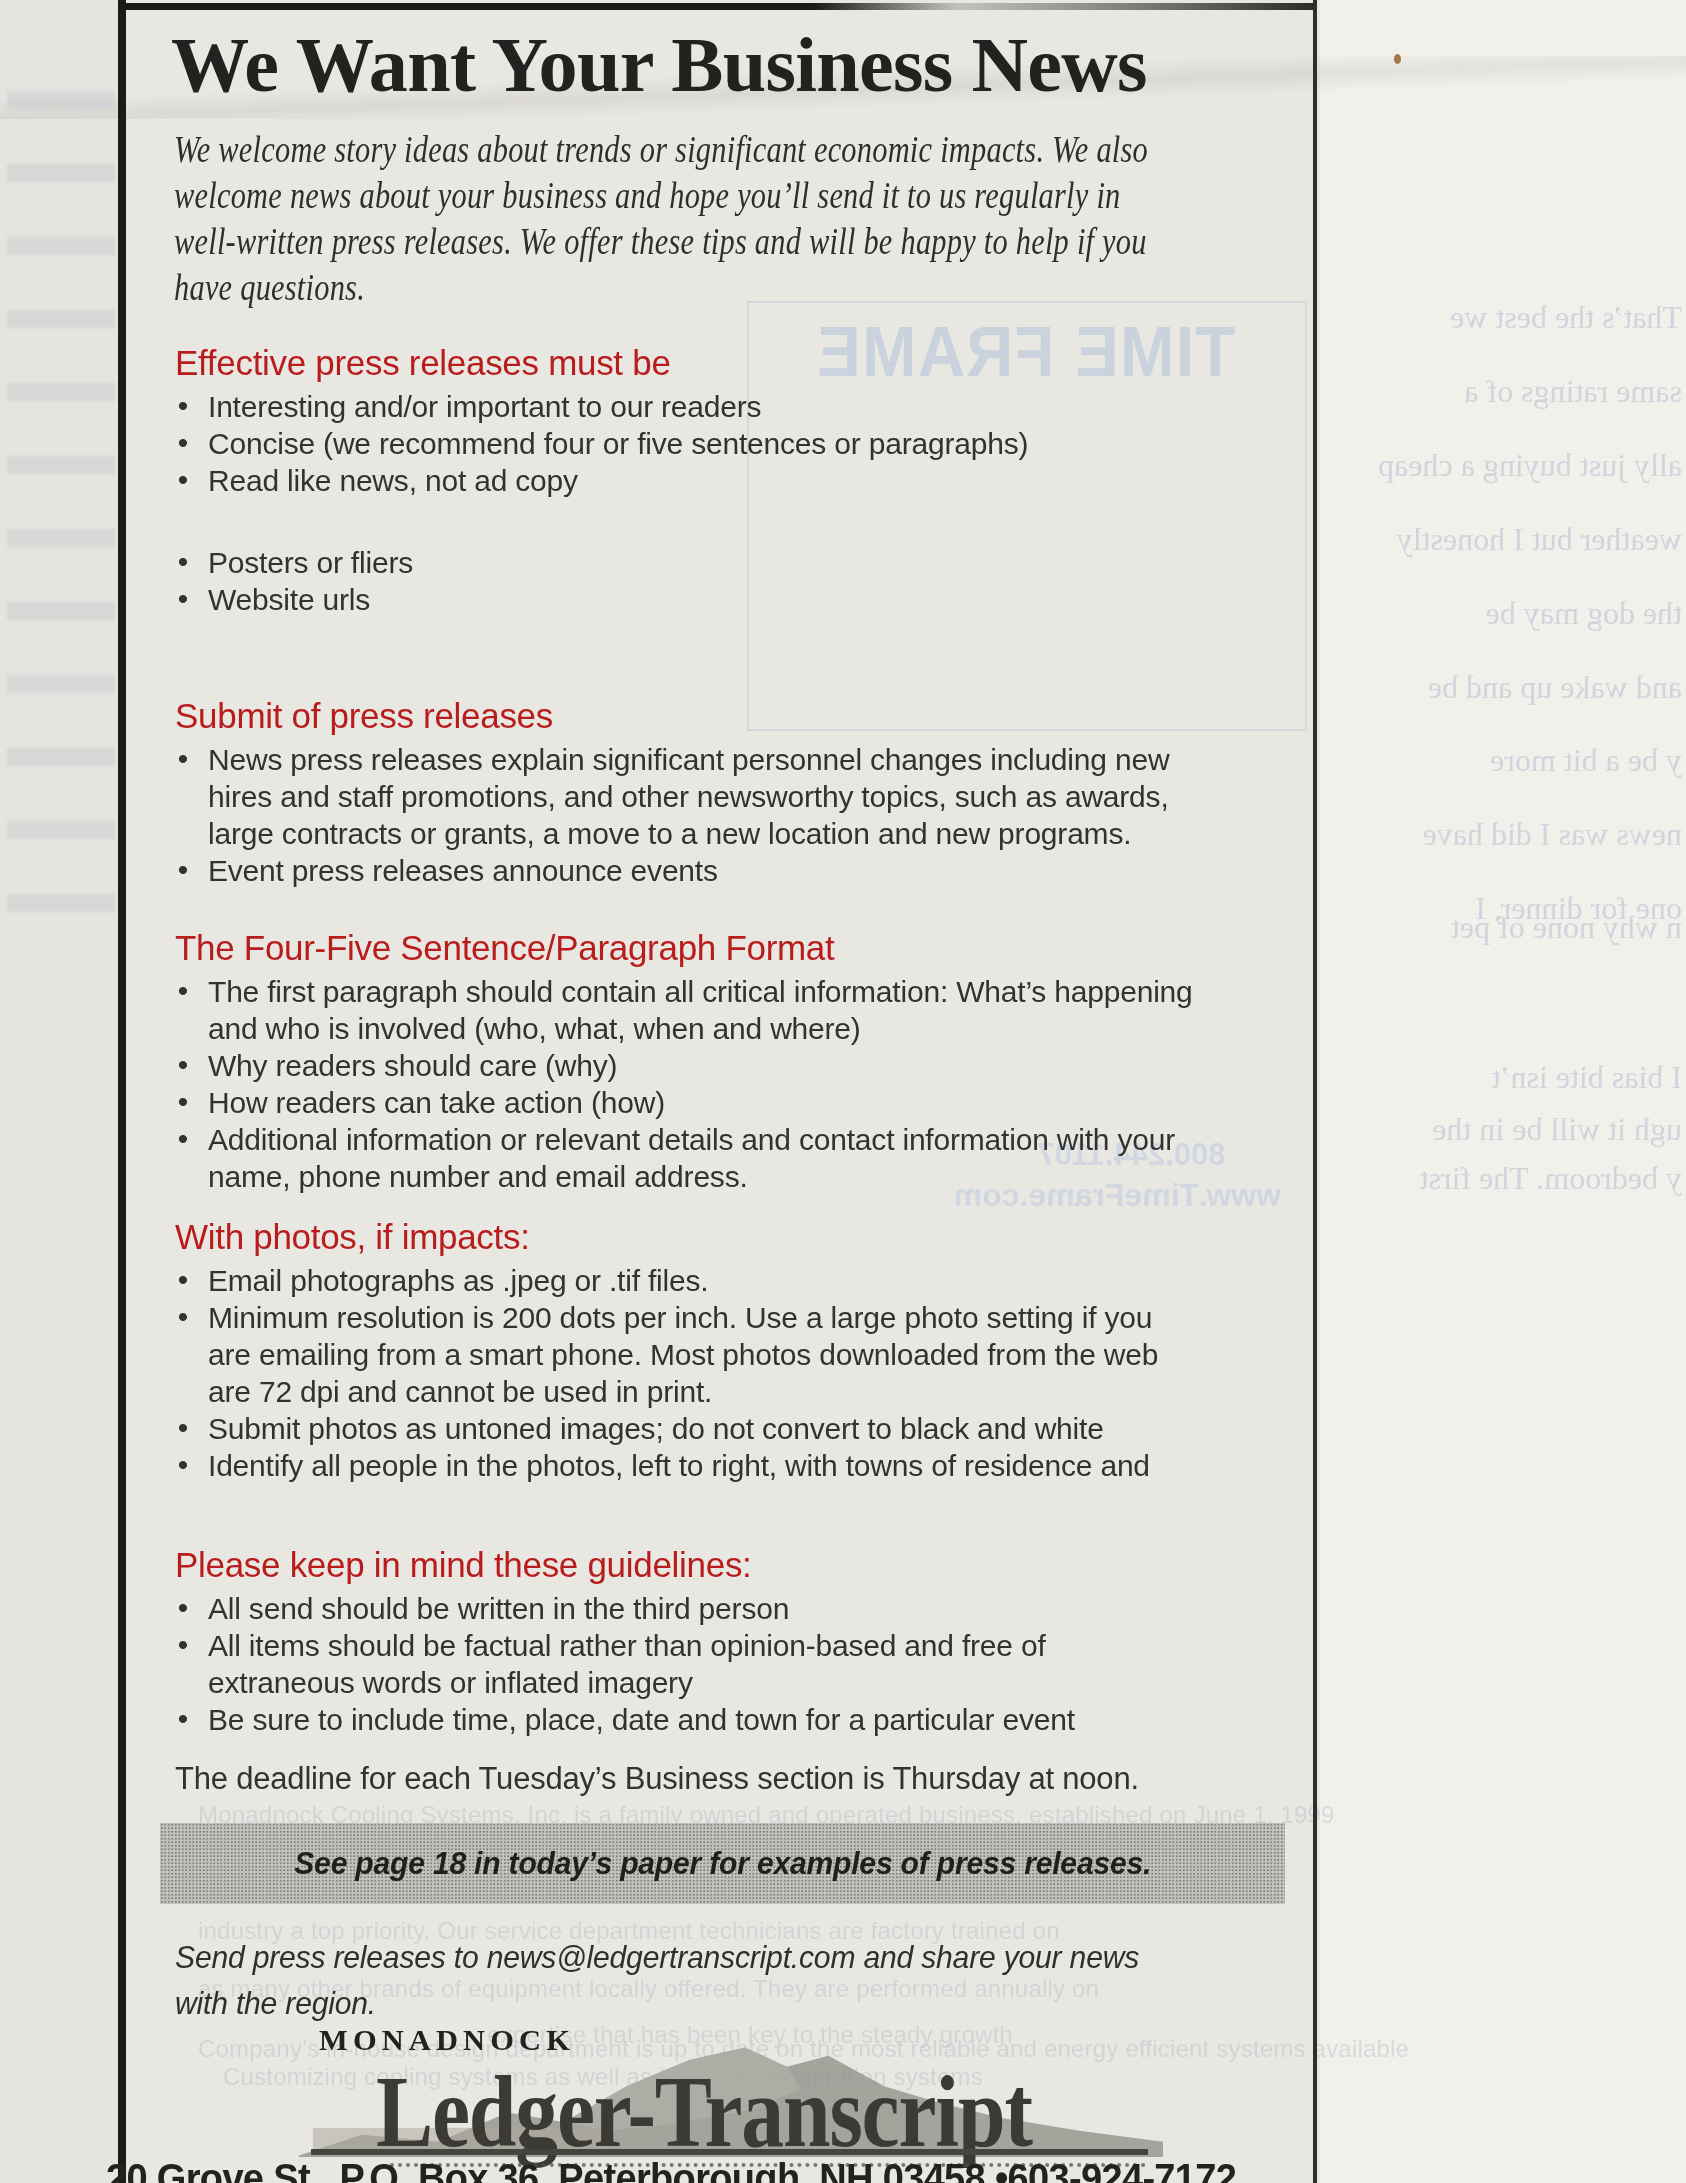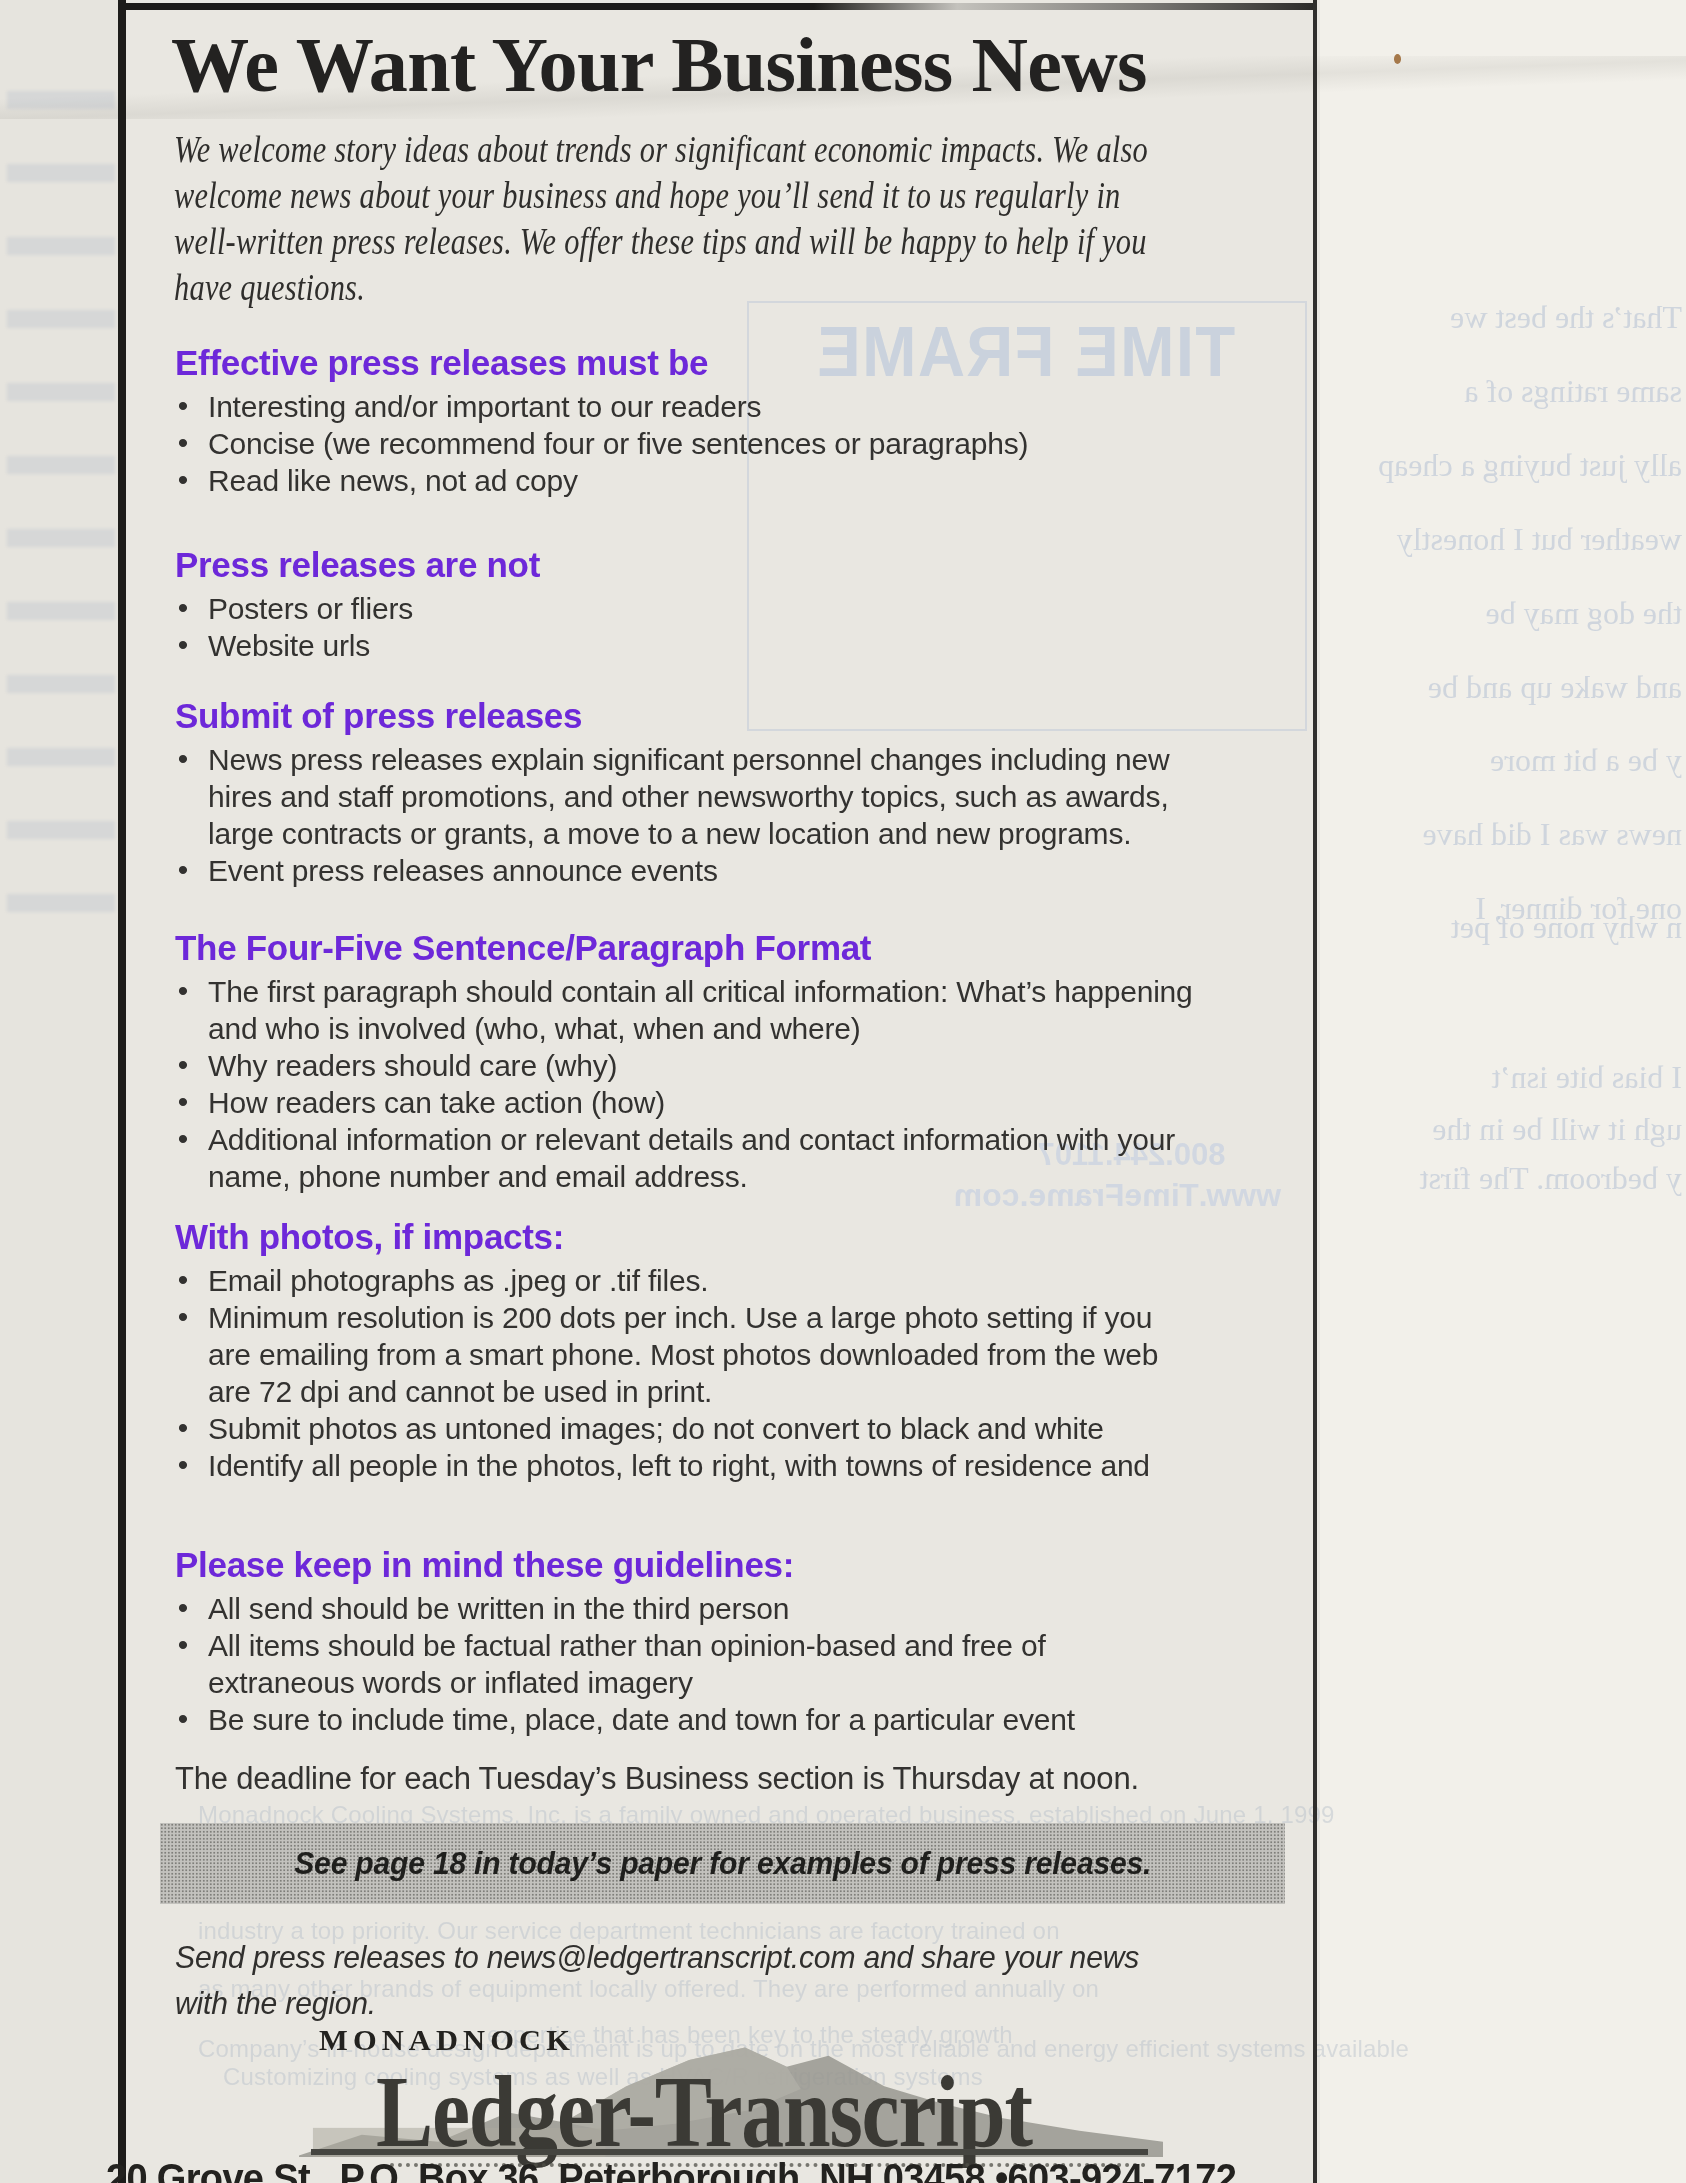"Effective press releases must be" .sec-heading { color: #6d28d9 -> #b91c1c; font-weight: bold -> normal }
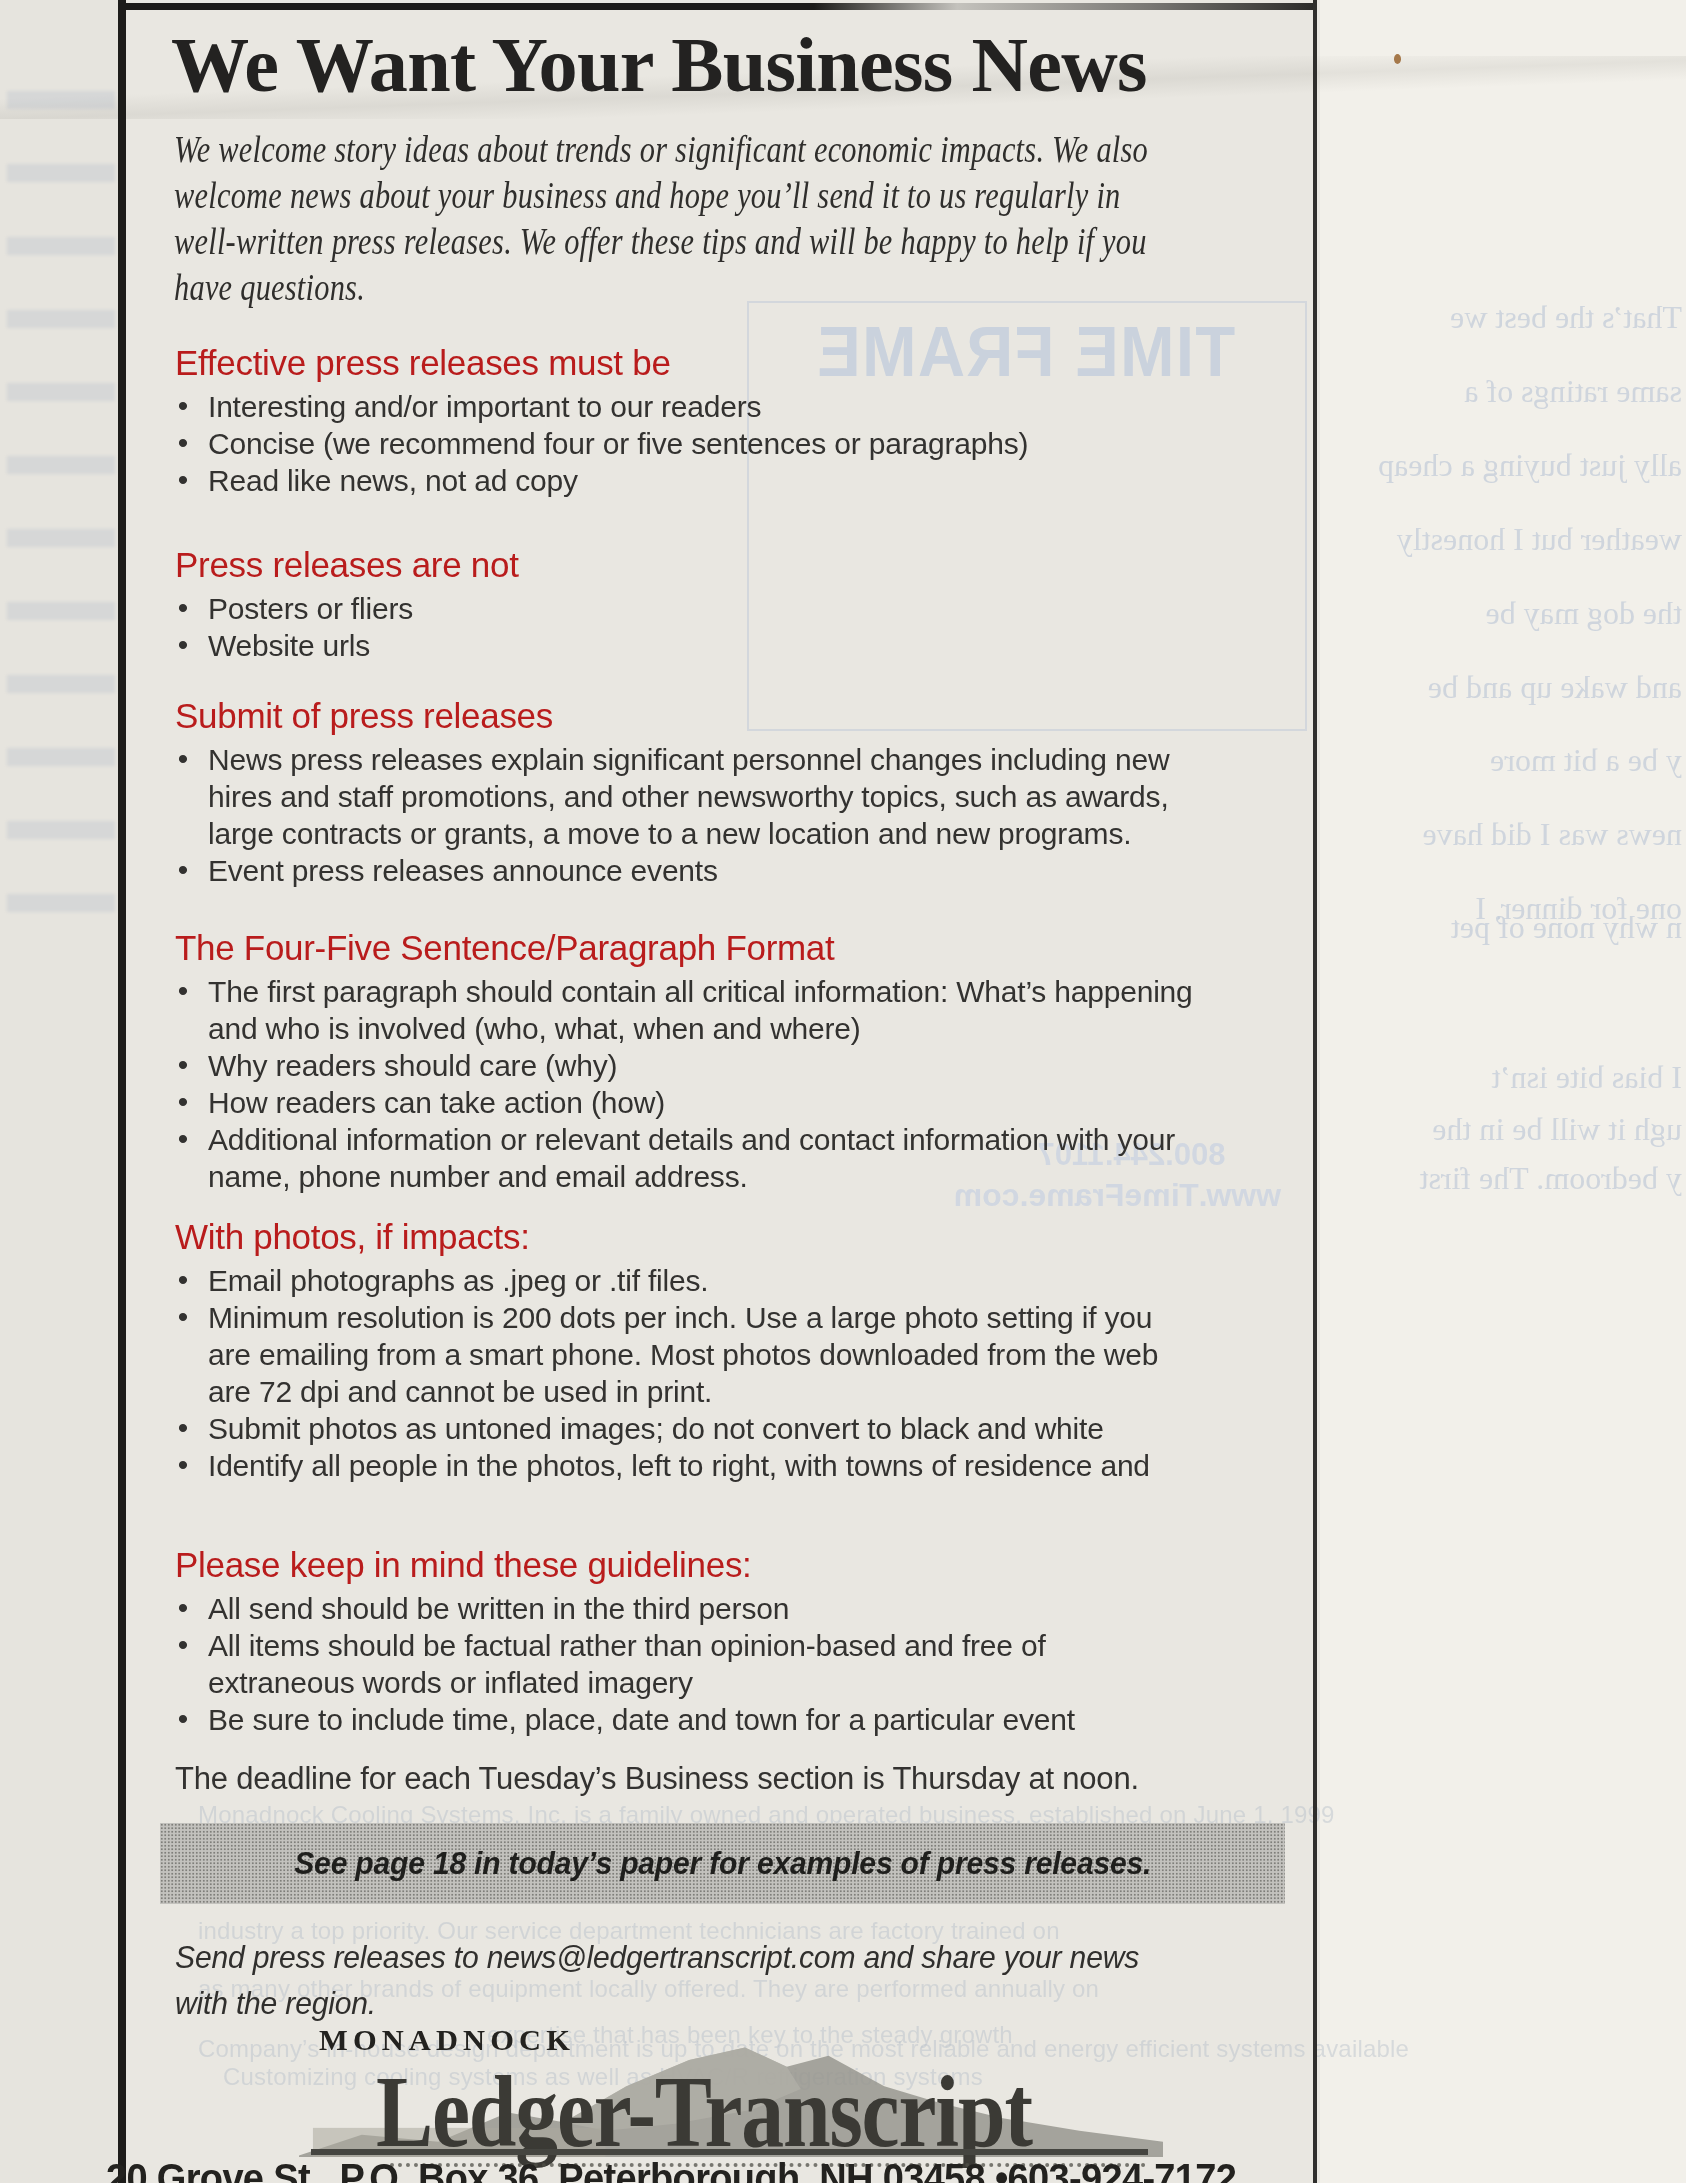"Press releases are not" div.sec-heading { html: <div>Press releases are not</div> -> none }
